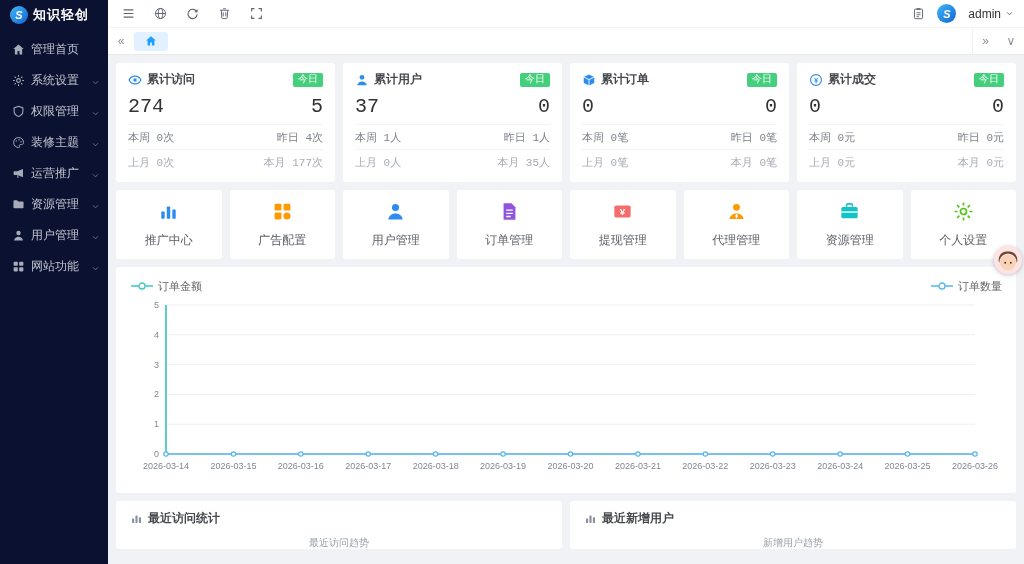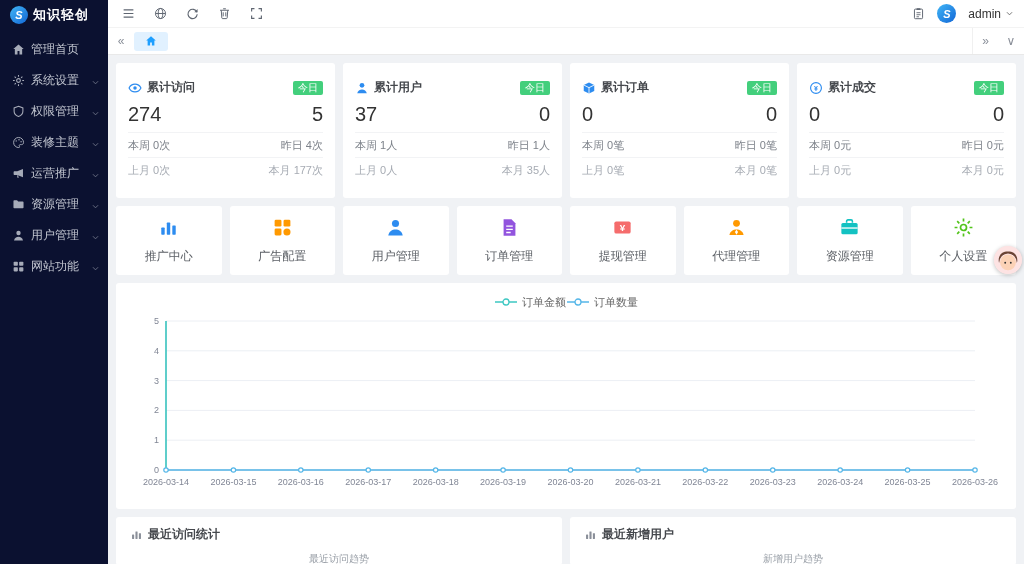"累计访问" .stat-card { font-family: none -> Liberation Mono, monospace; padding: 16px 12px -> 8px 12px }
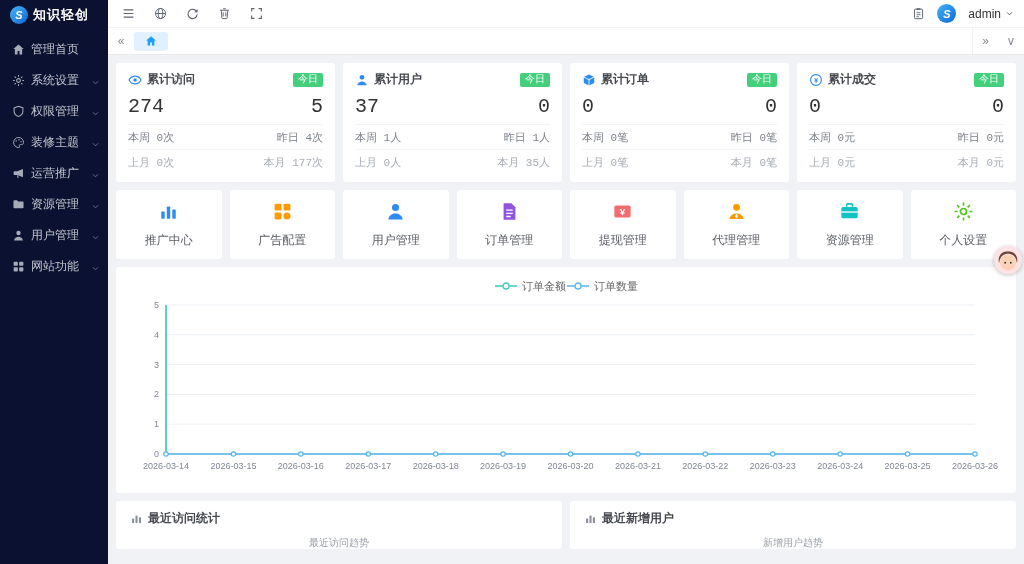"订单金额" .legend { justify-content: center -> space-between }
